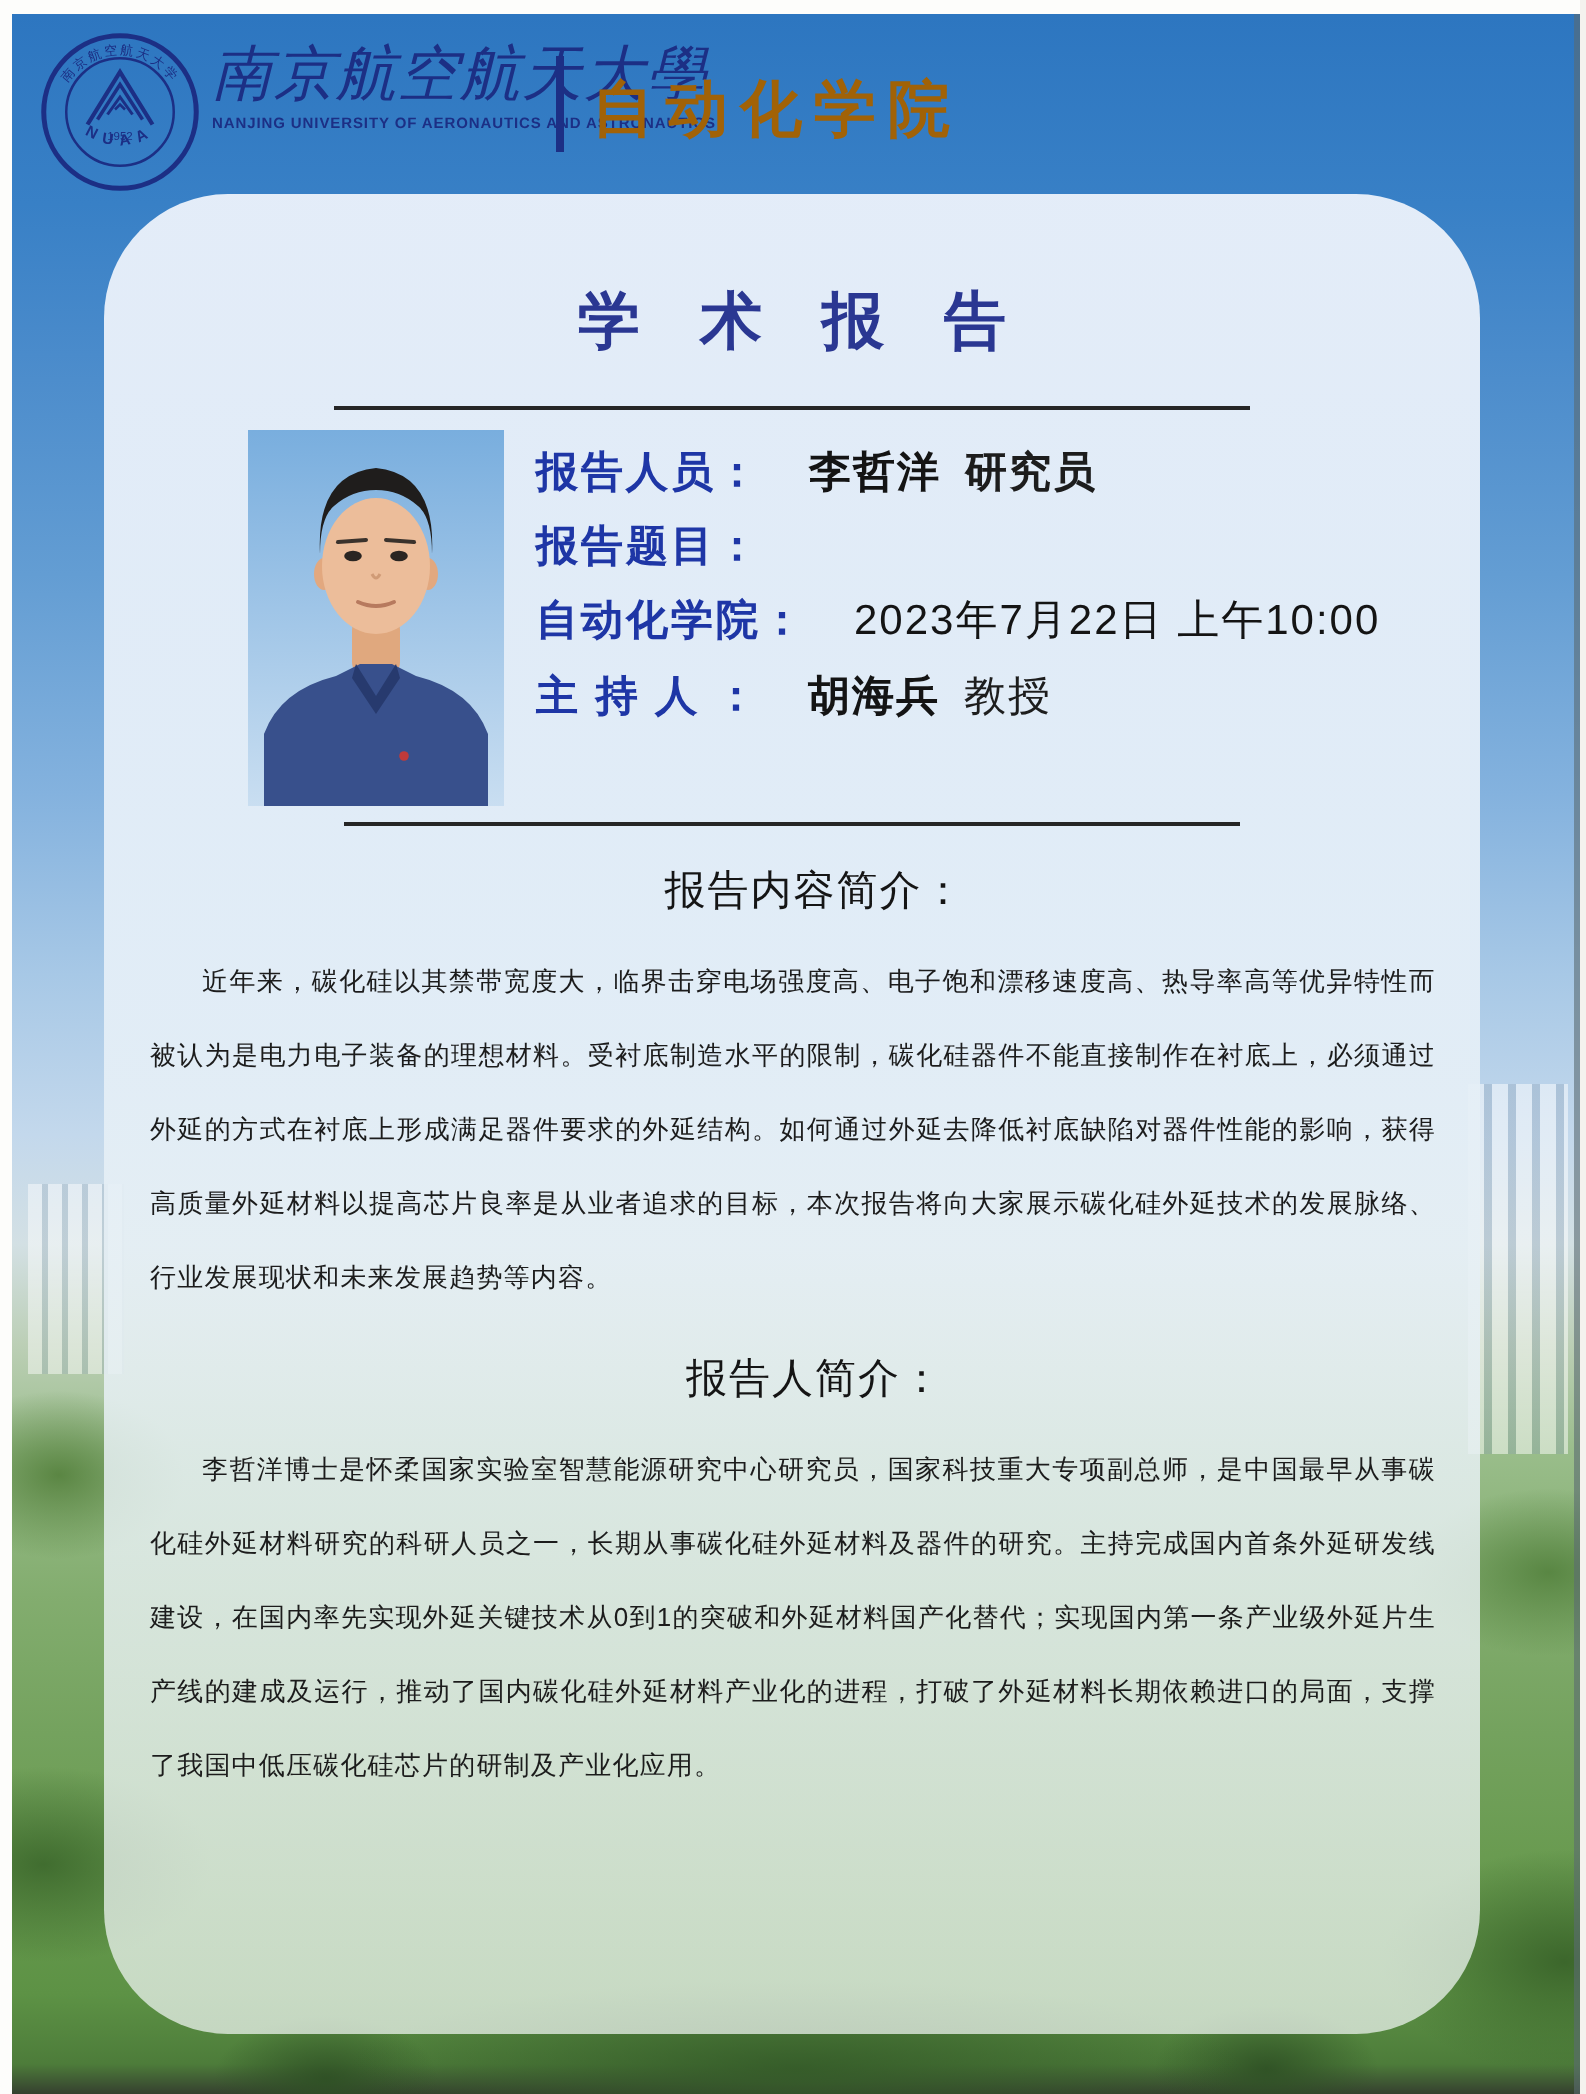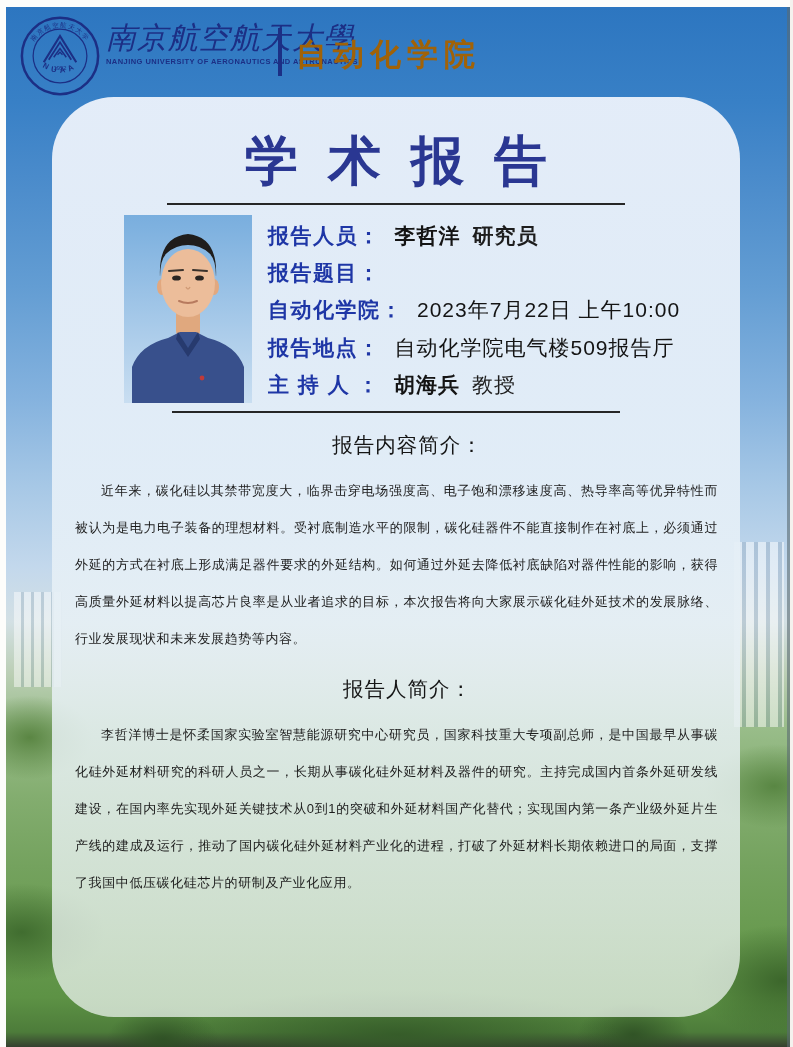"学术报告" .title { font-size: 53px -> 31px }
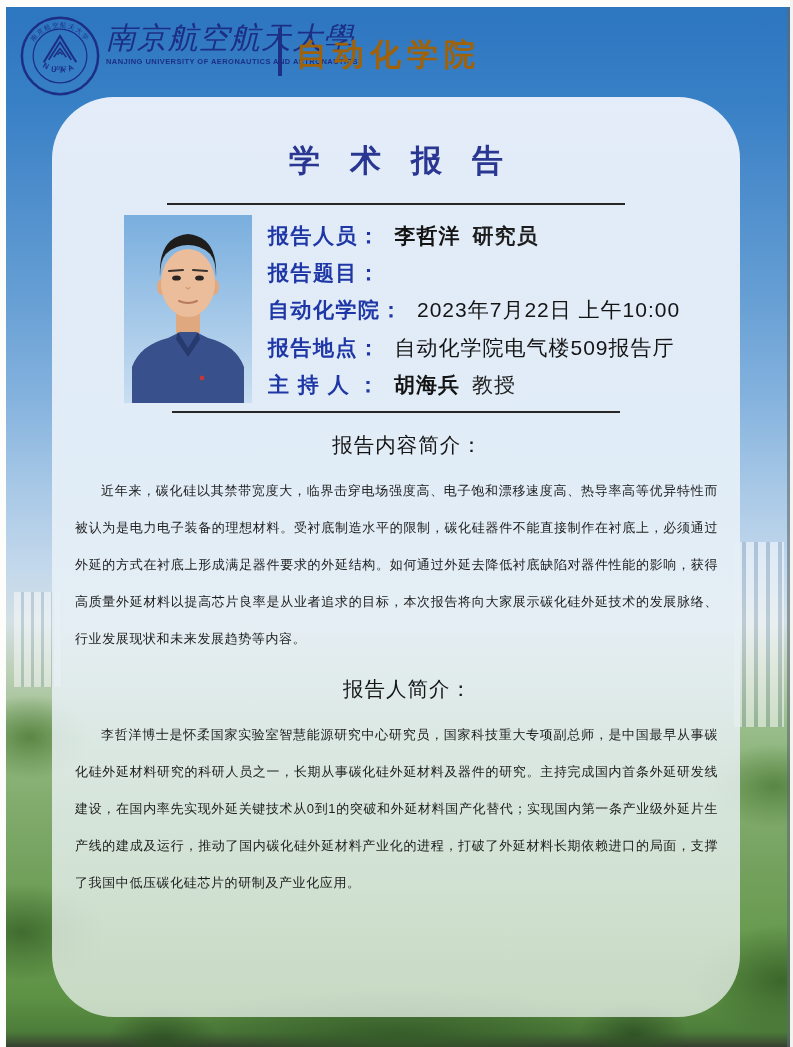"报告人员：" .lbl { margin-right: 14px -> 24px }
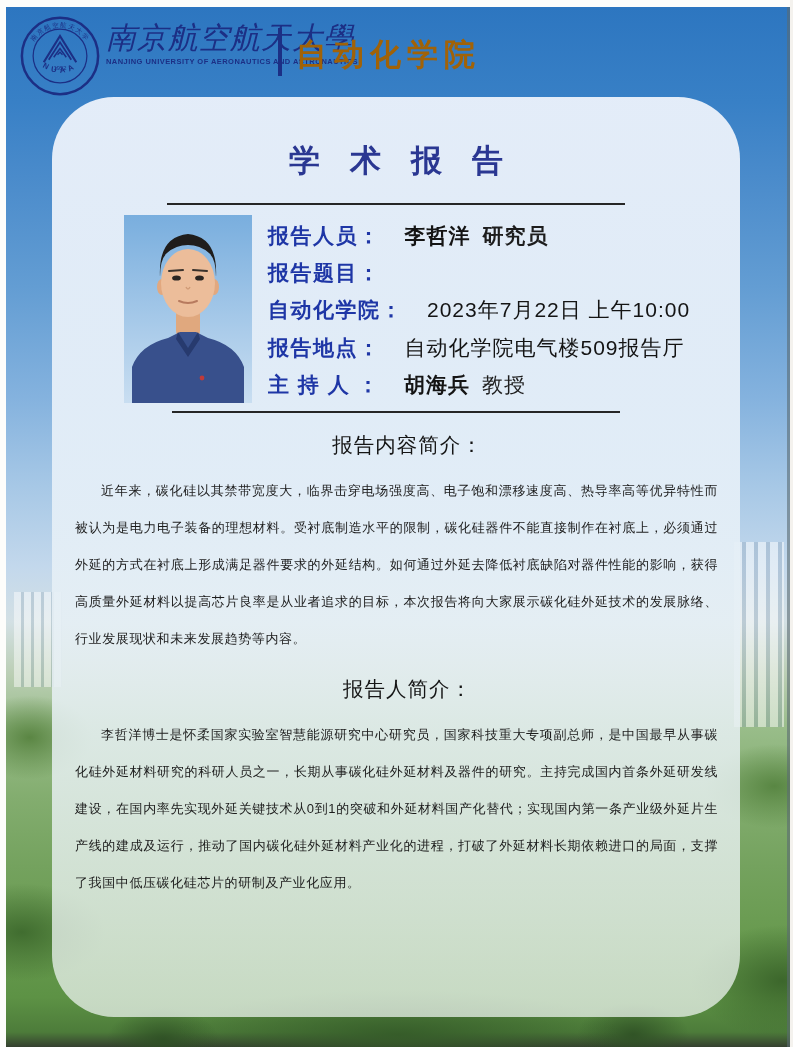"报告地点：" div.row { html: <div> <span>报告地点：</span> <span>自动化学院电气楼509报告厅</span> </div> -> none }
